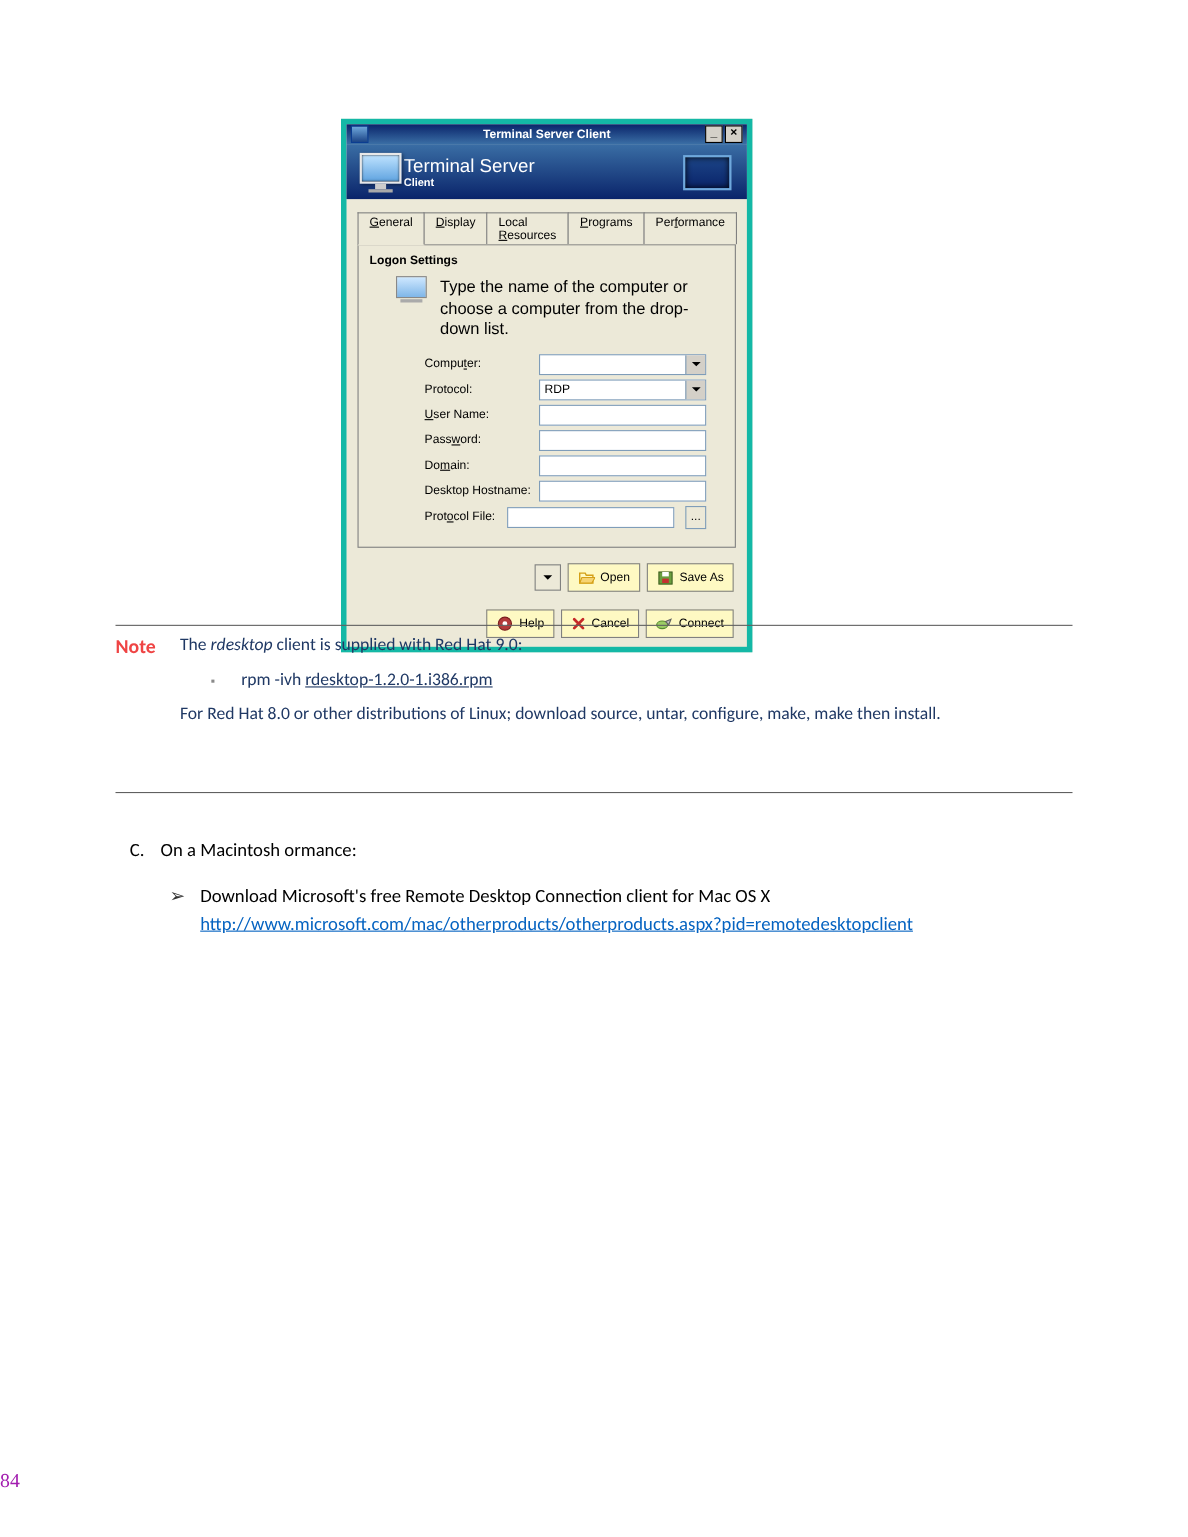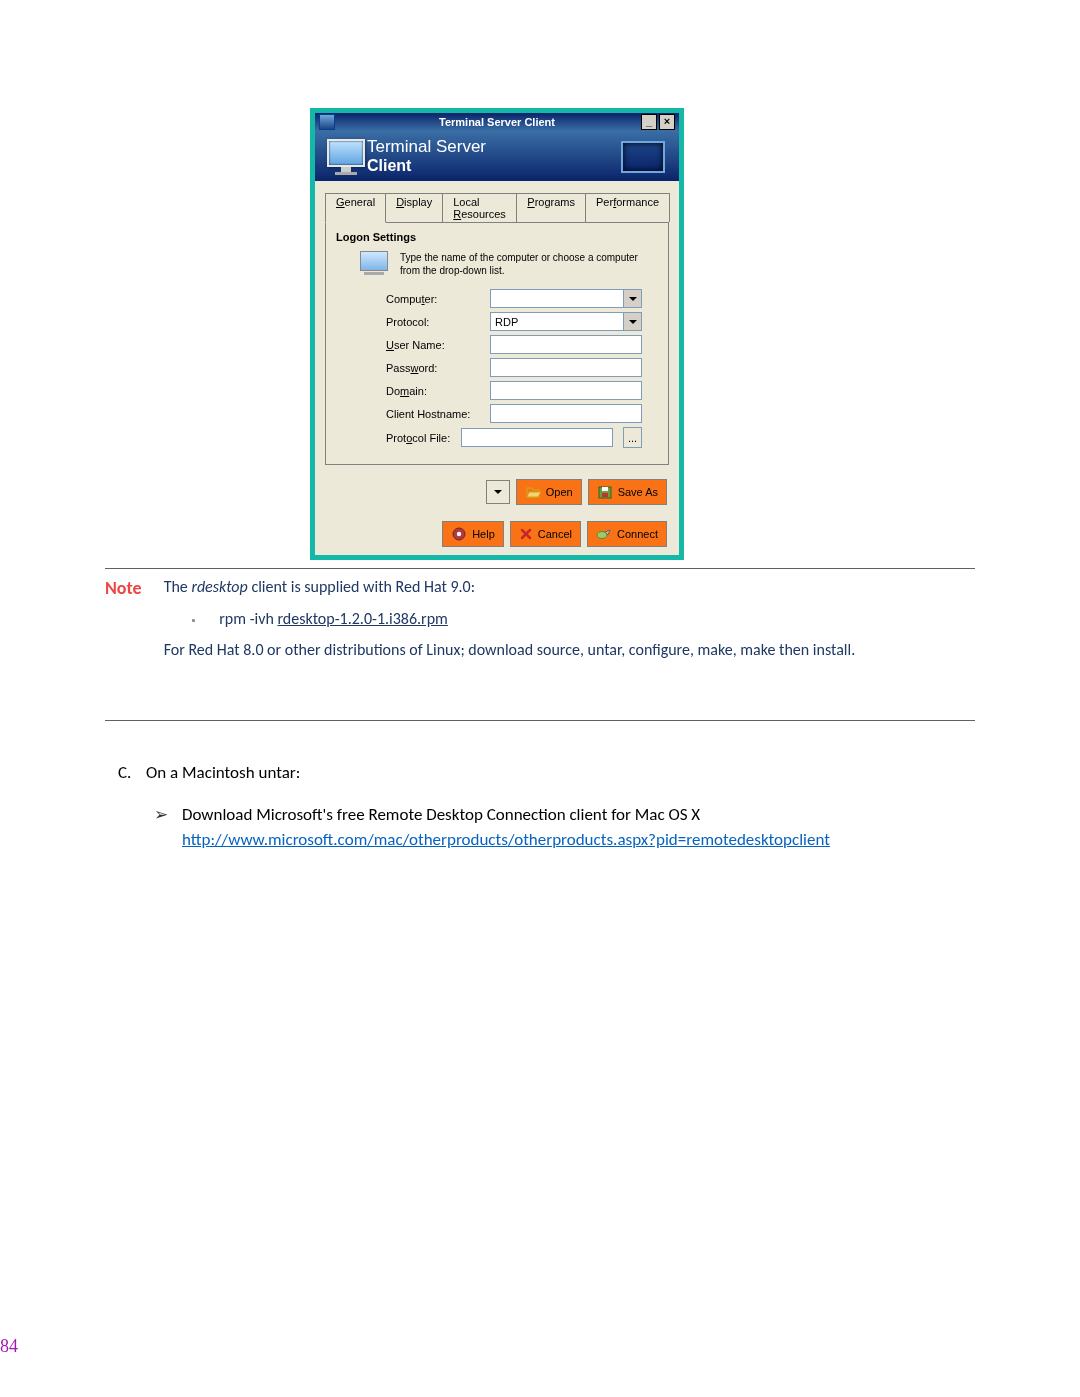"Client" .banner .line2 { font-size: 16px -> 10px }
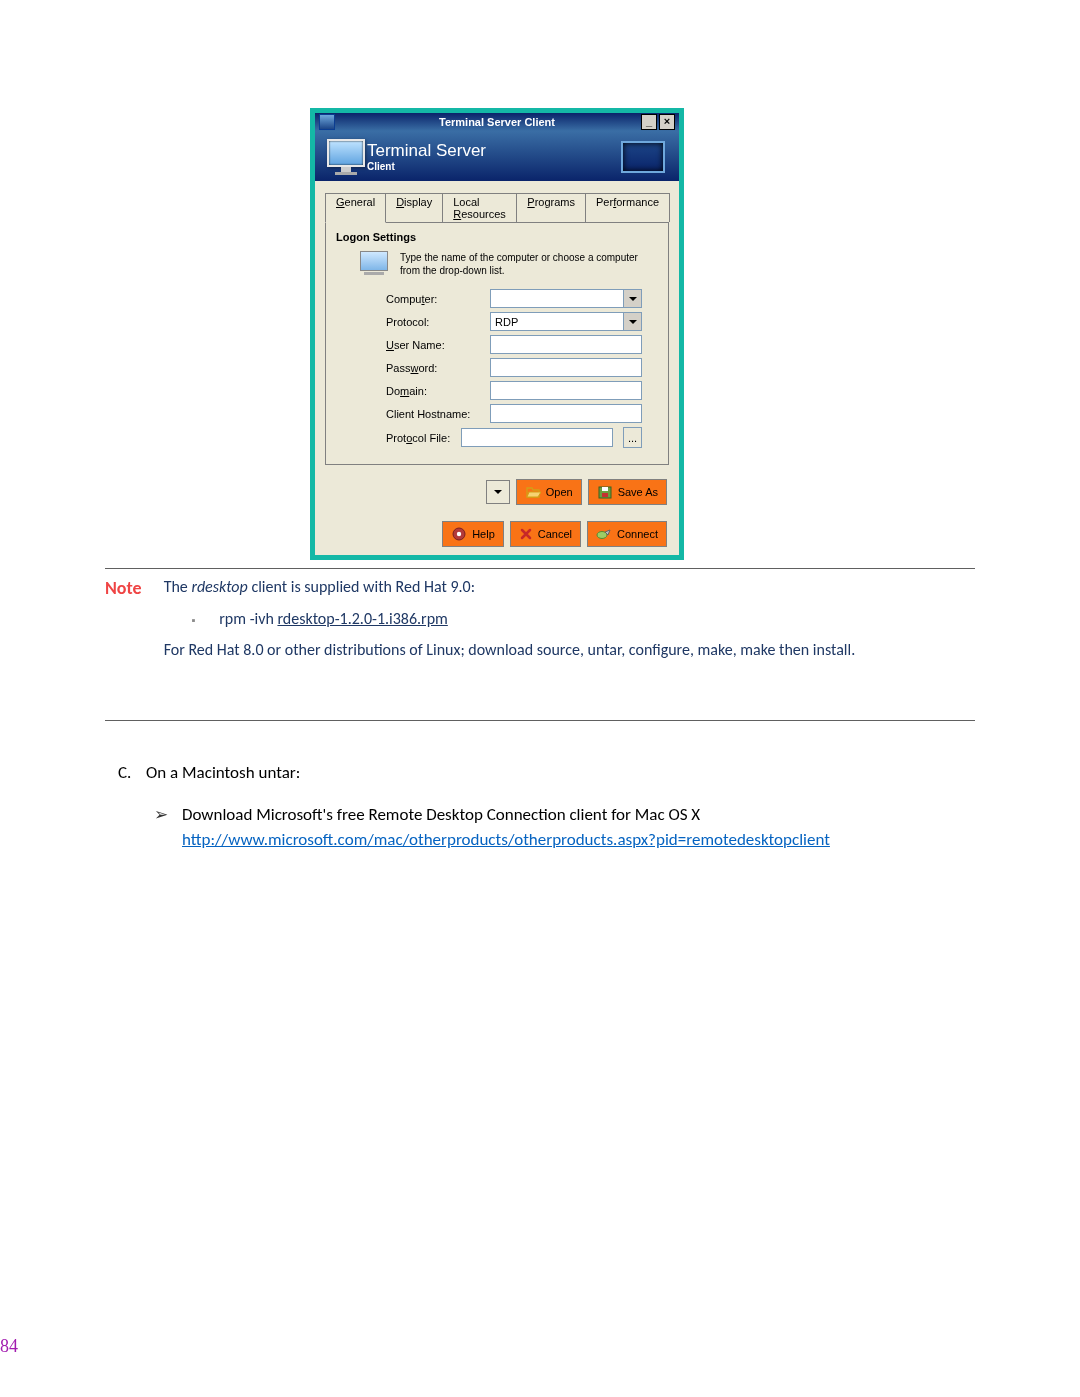"Type the name of the" .instr .instr-text { font-size: 10px -> 15px }
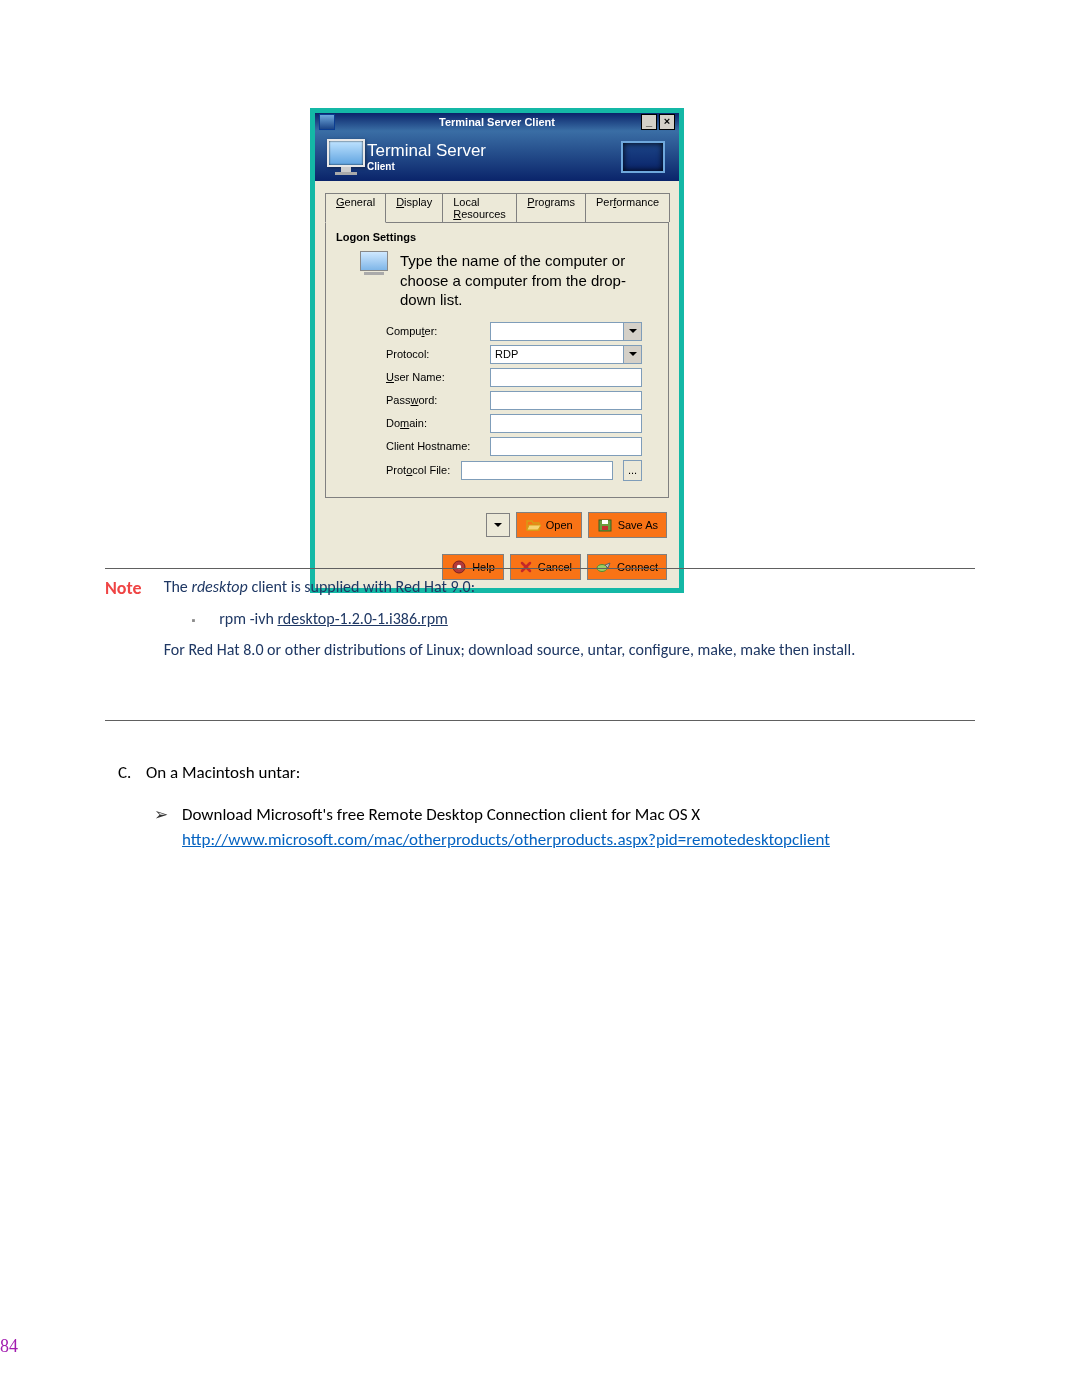"Client Hostname:" label { text: Client -> Desktop }
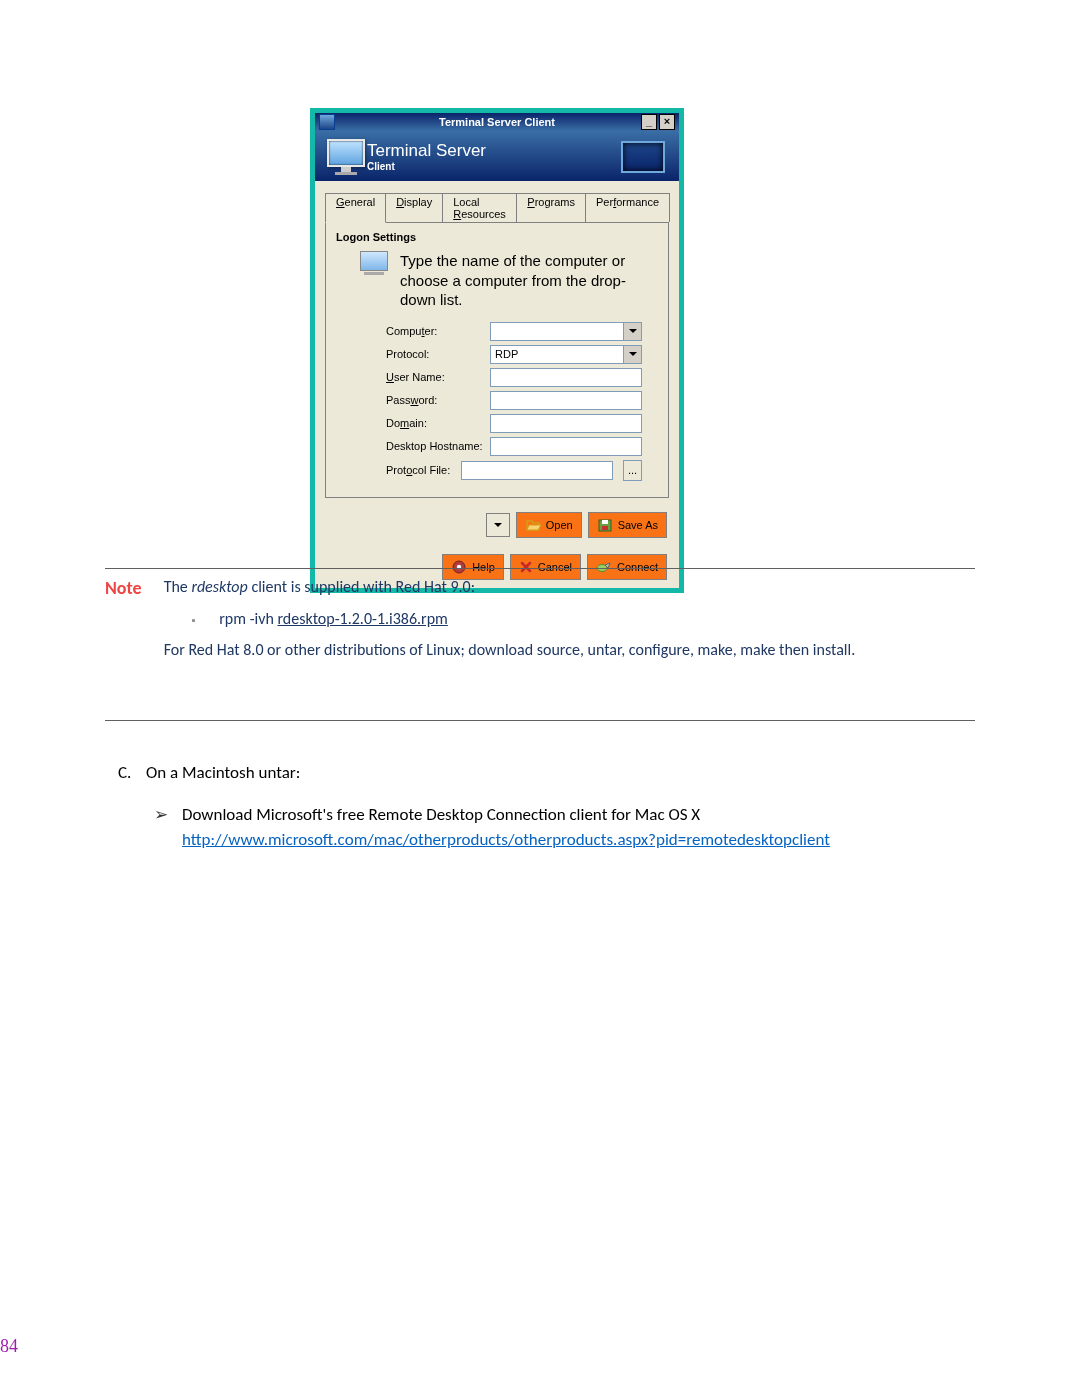"Open" .btn { background: #f97316 -> #fef9c3 }
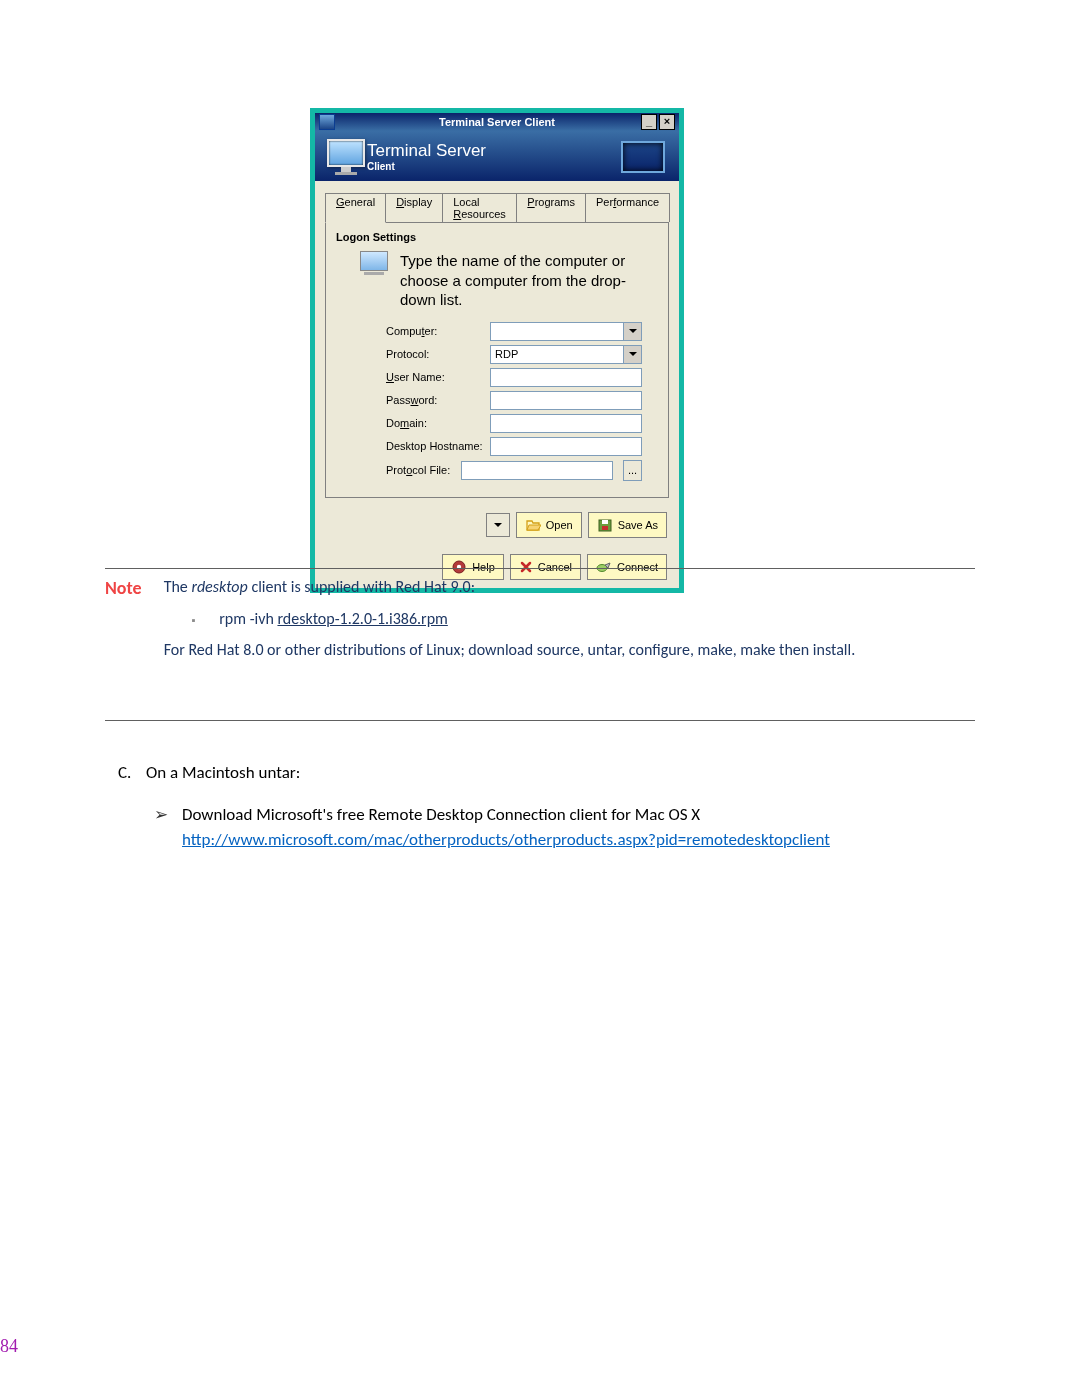"On a Macintosh untar:" span { text: untar -> ormance }
